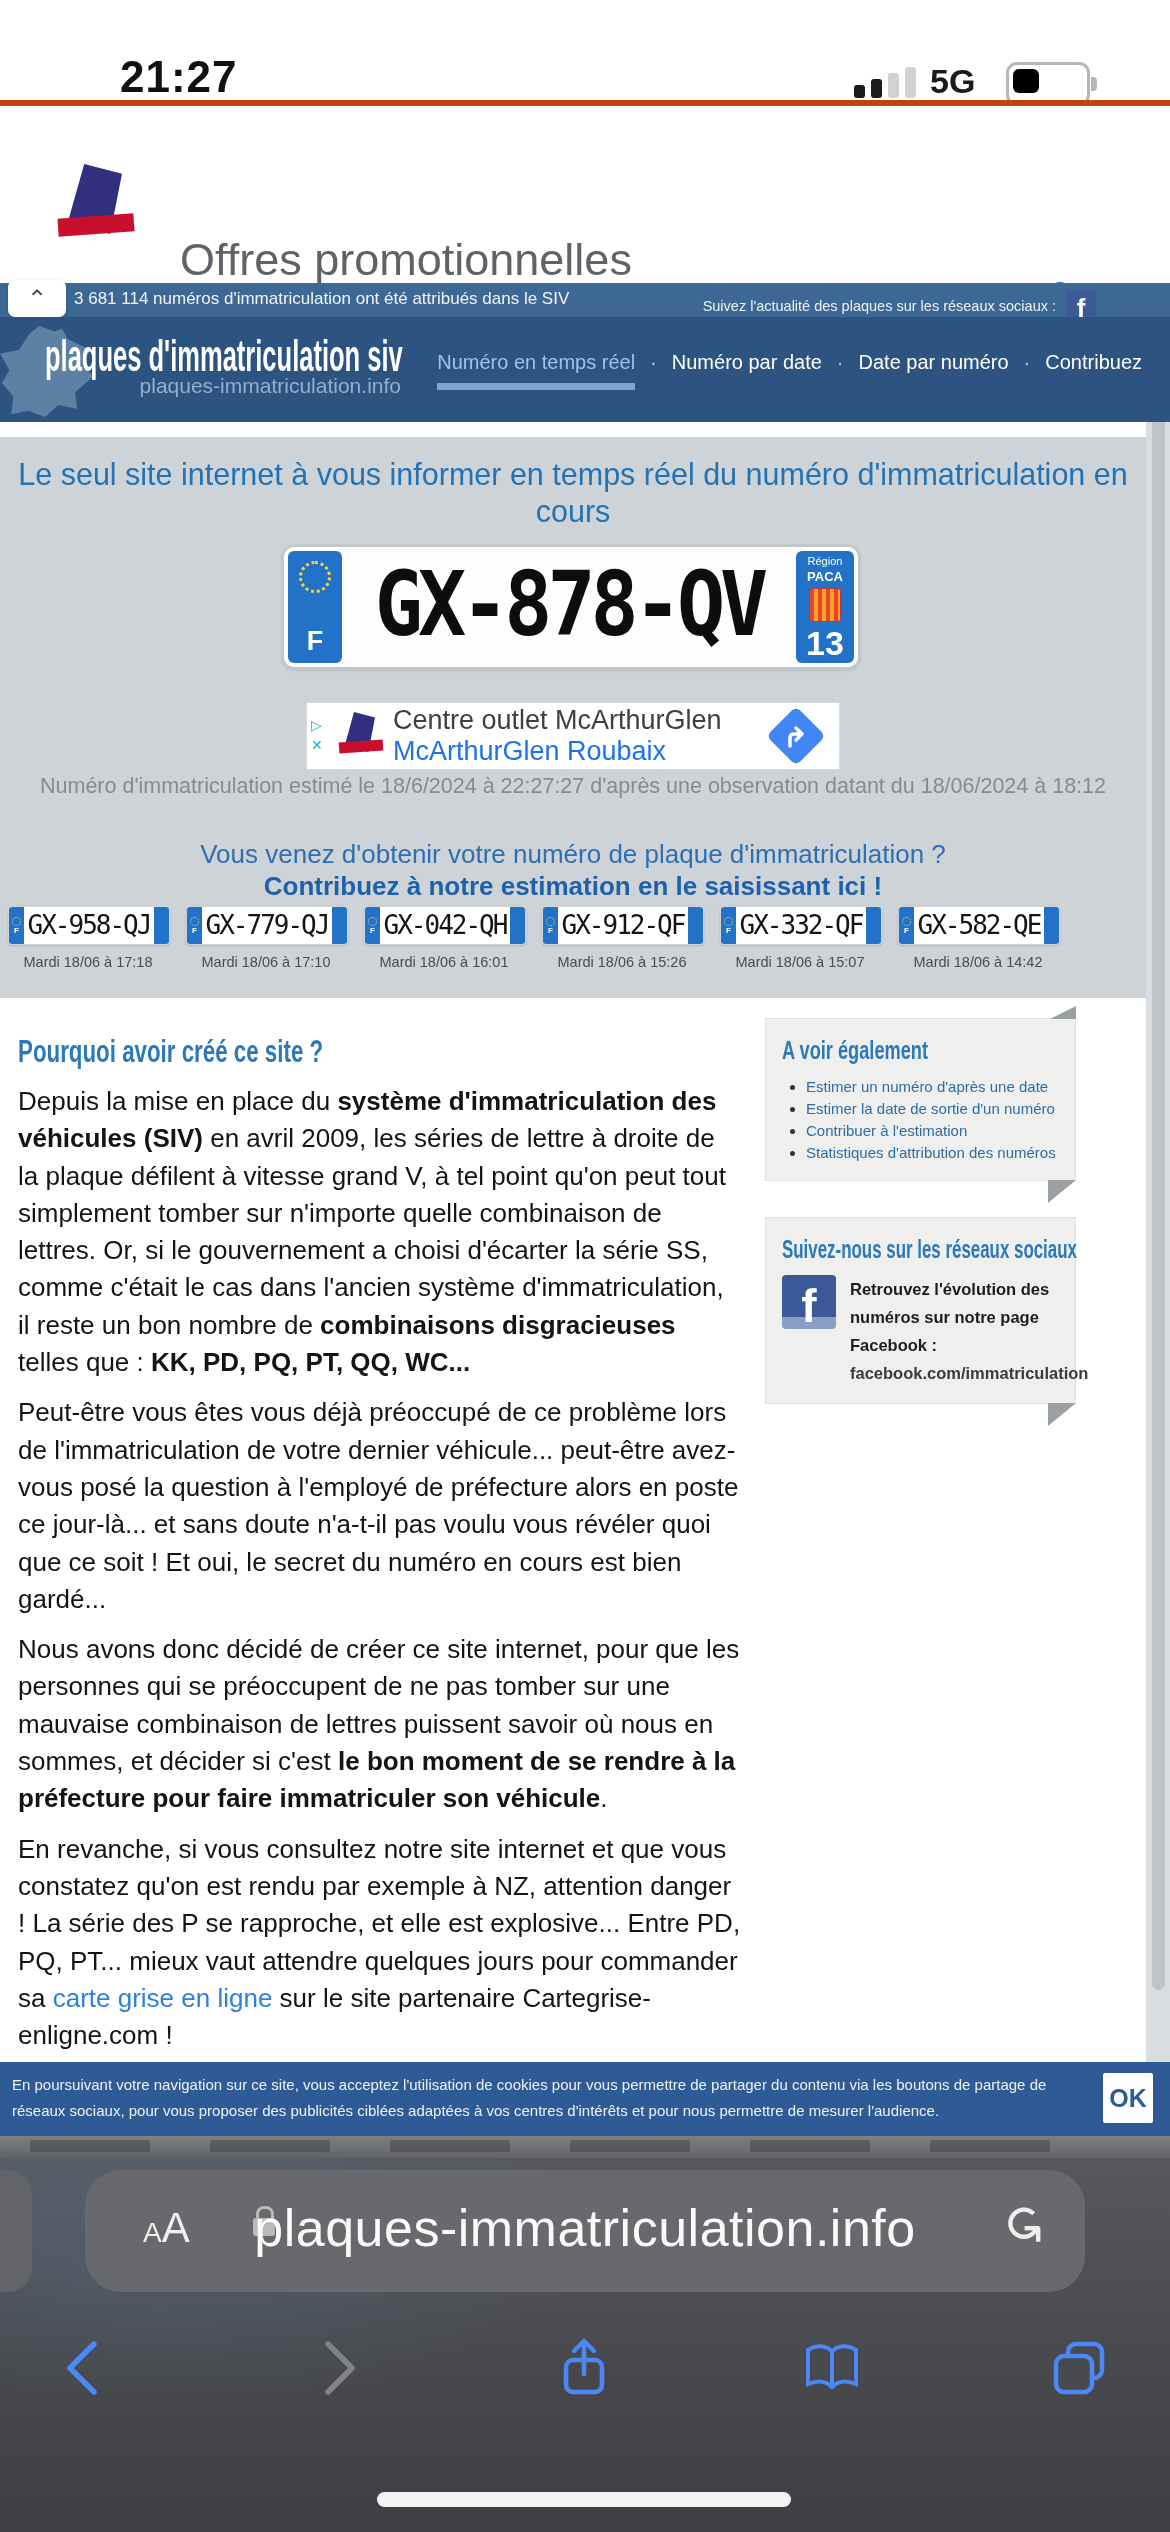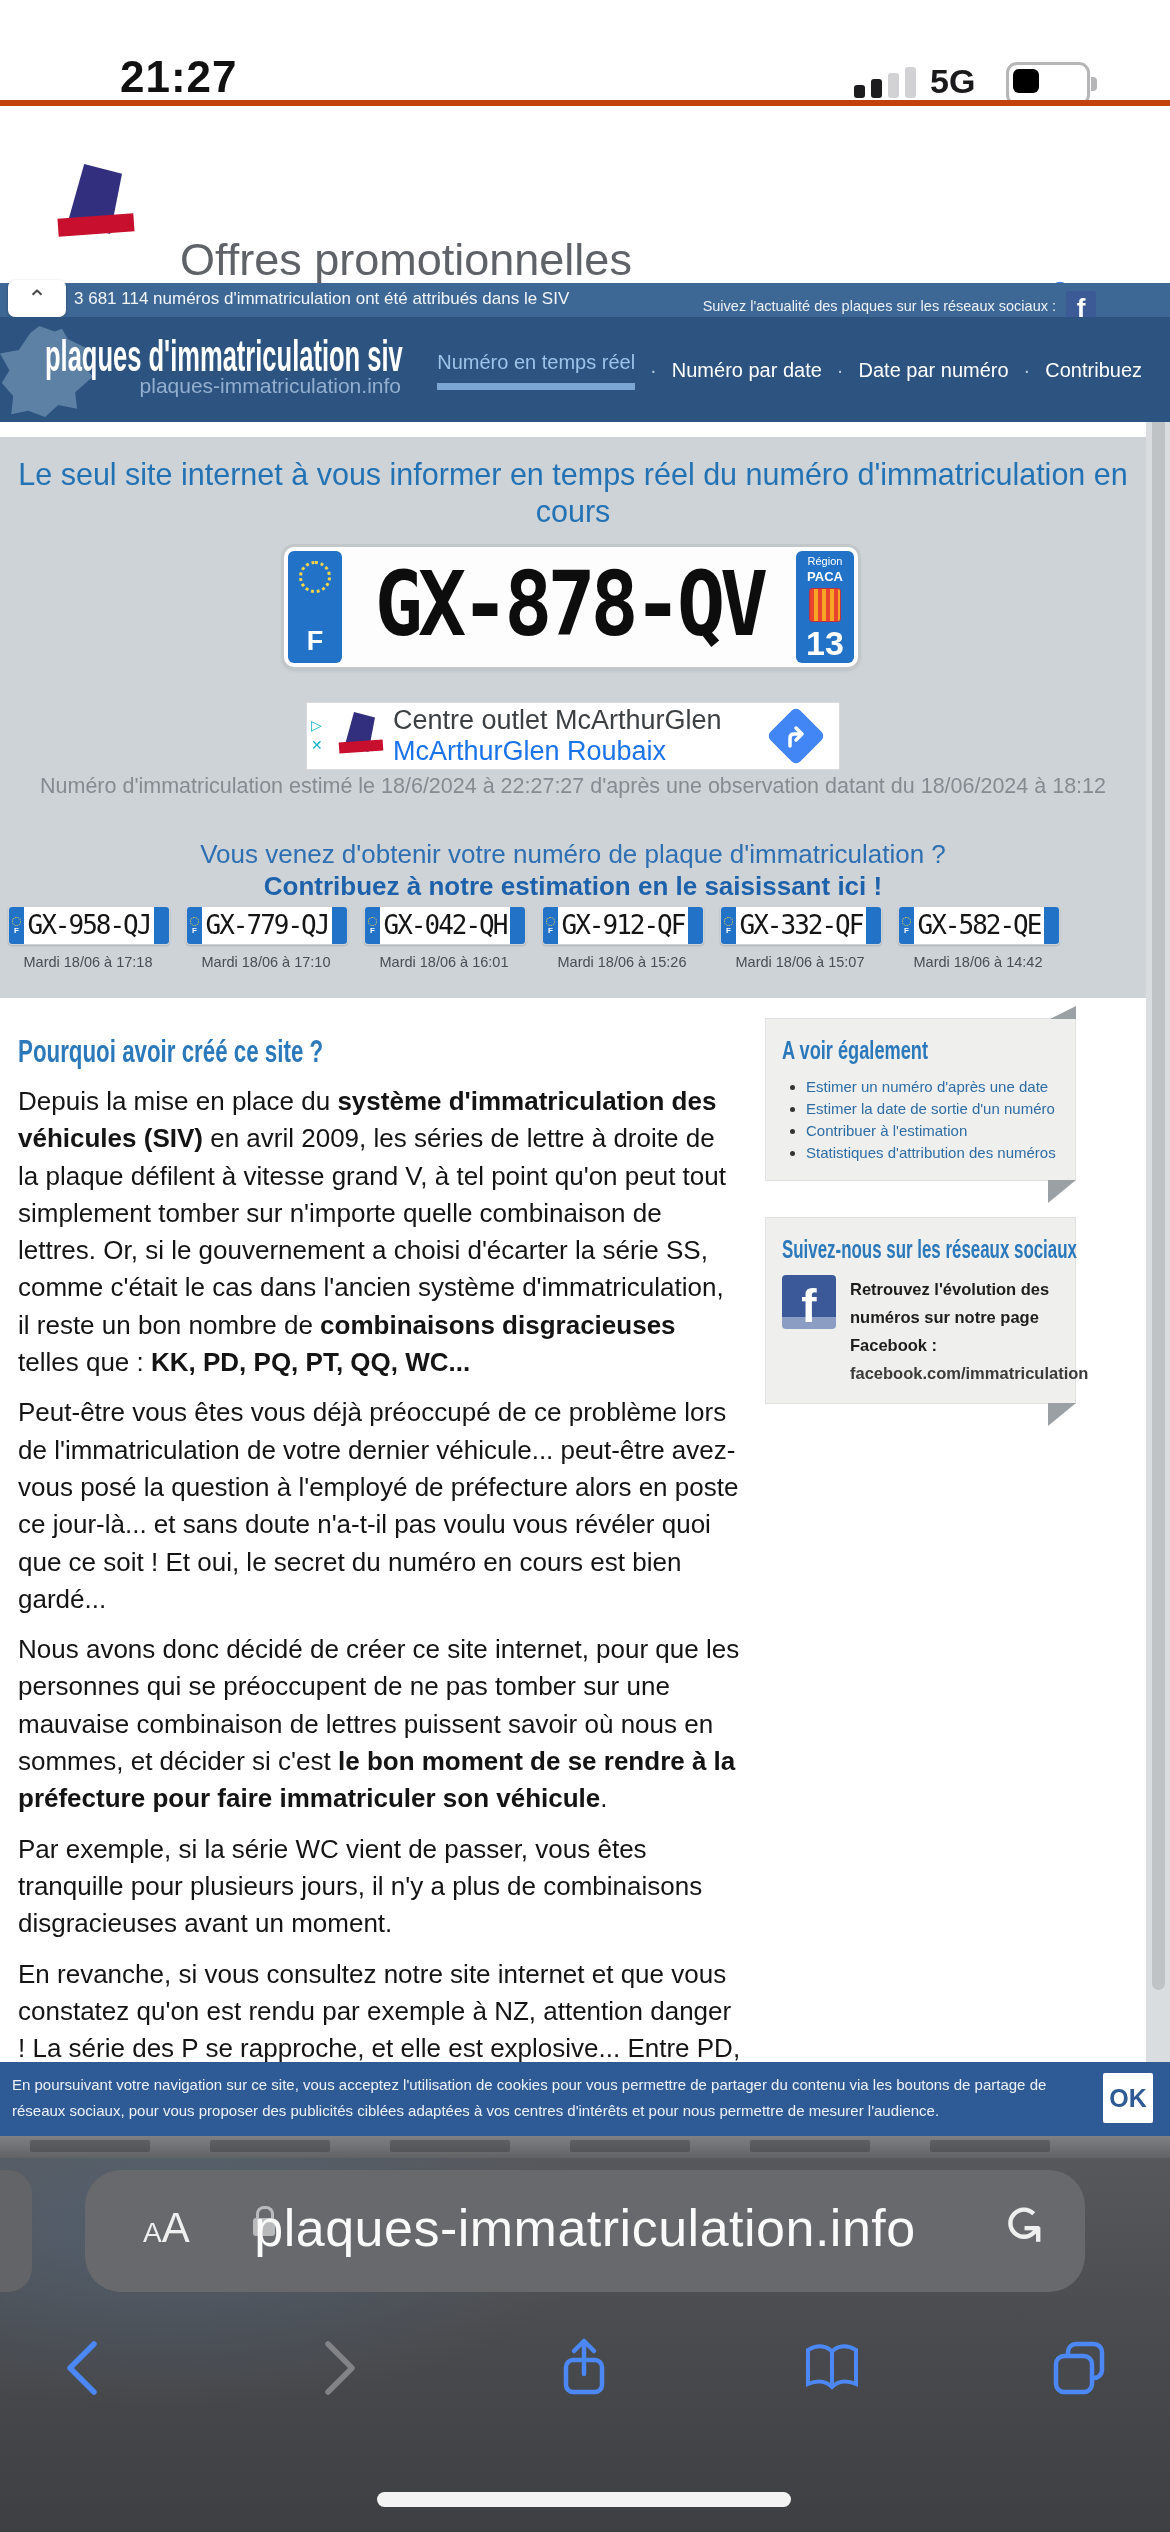"Numéro en temps réel" div.nav { align-items: center -> none }
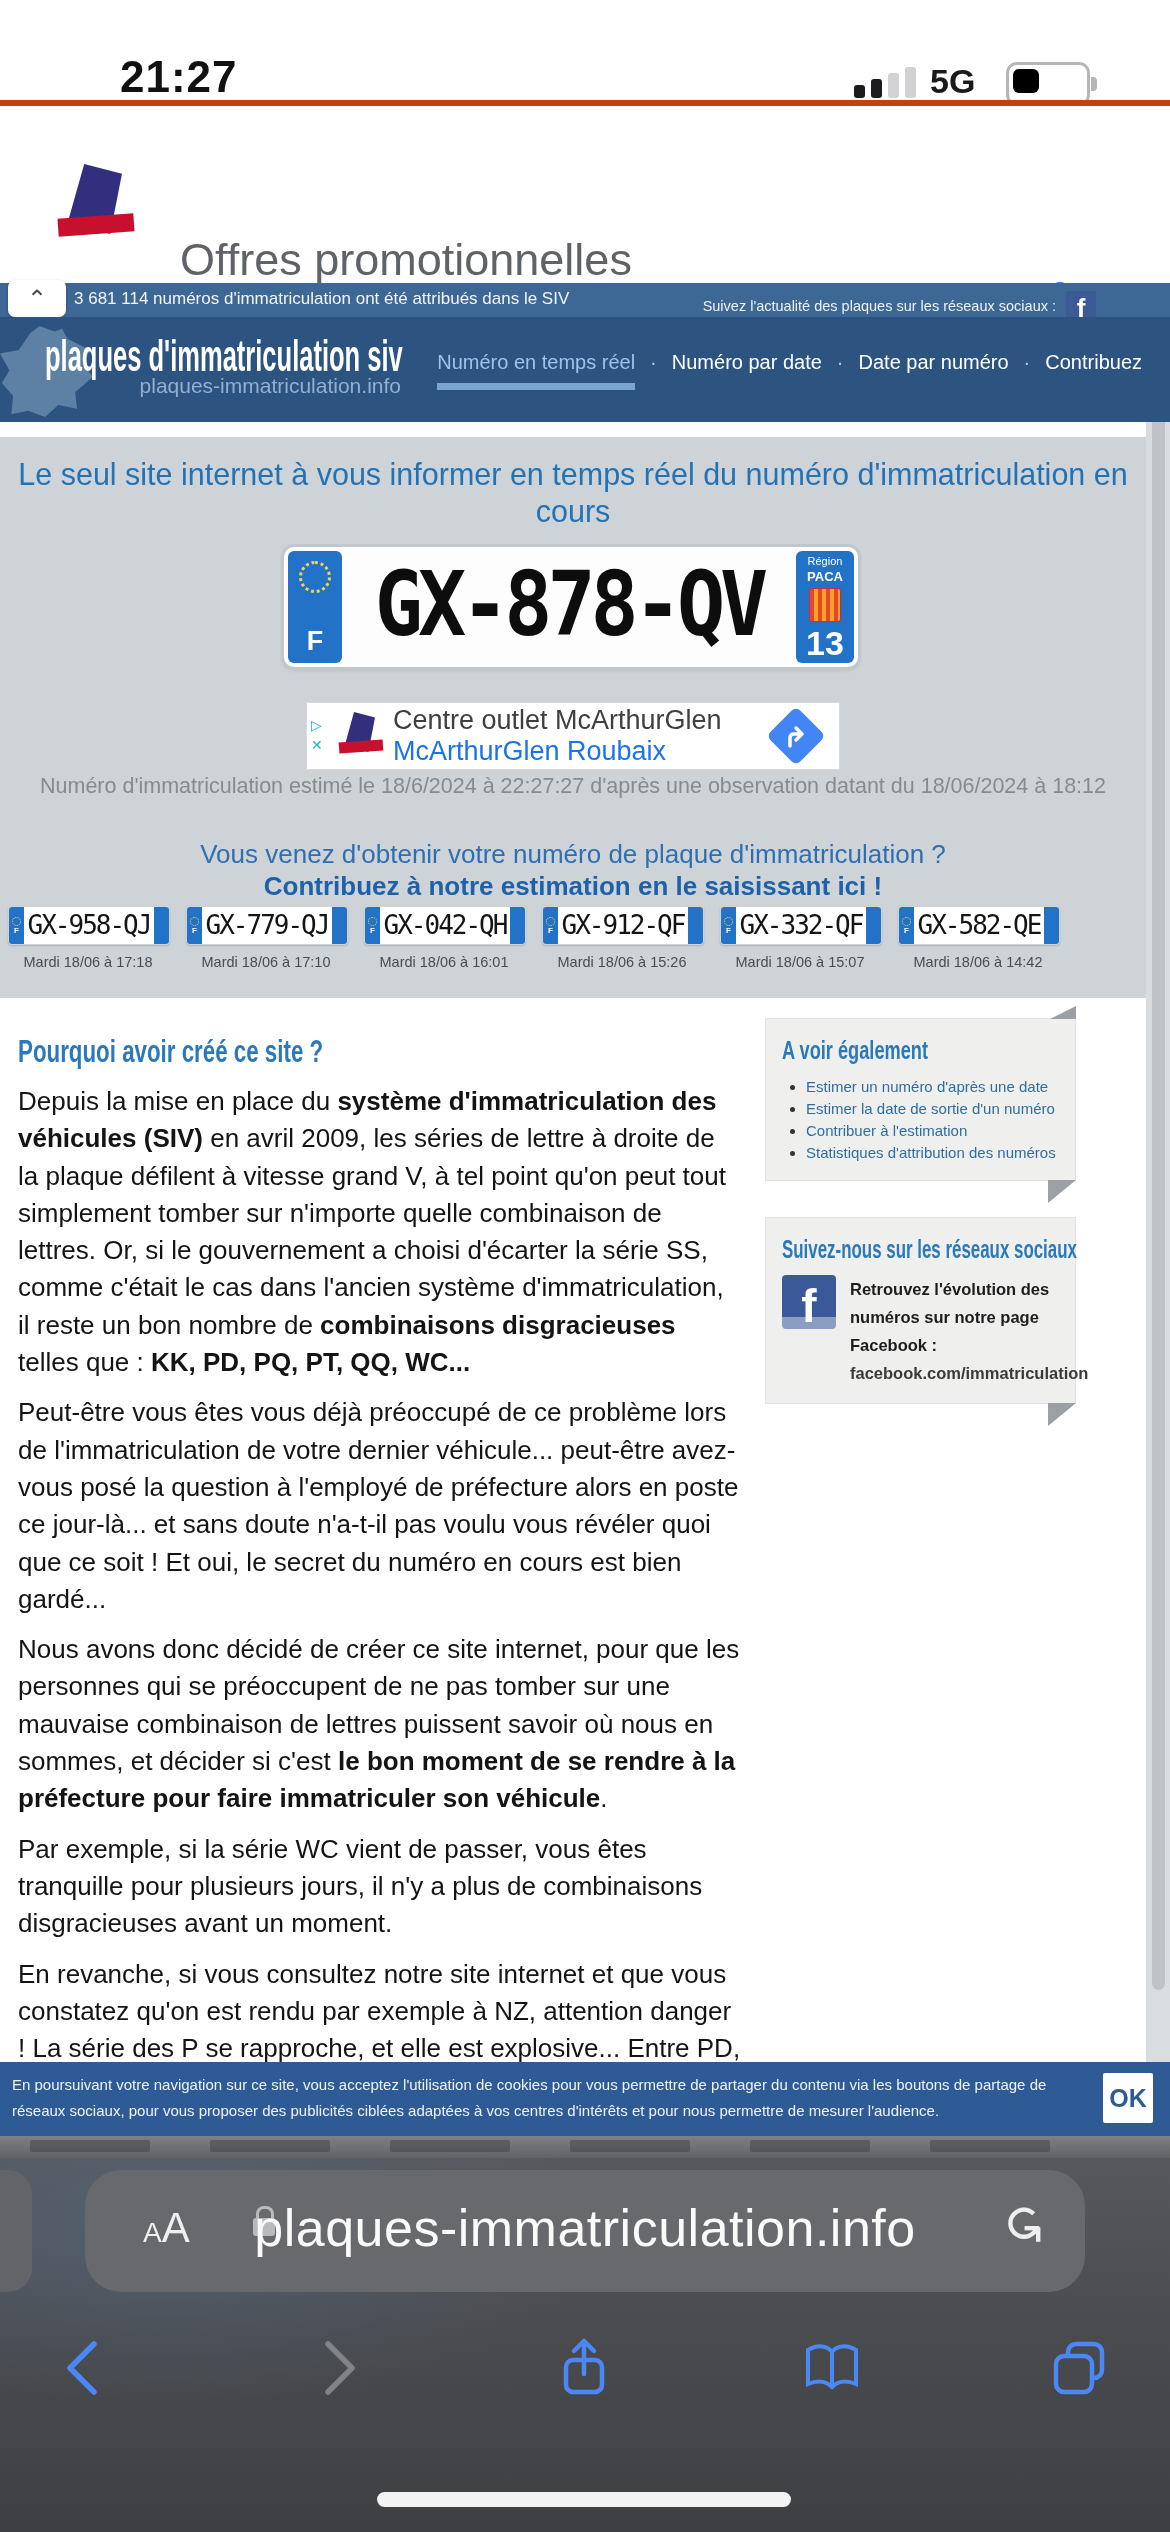"Par exemple, si la série" p { html: <p>Par exemple, si la série WC vient de passer, vous êtes tranquille pour plusieurs jours, il n'y a plus de combinaisons disgracieuses avant un moment.</p> -> none }
